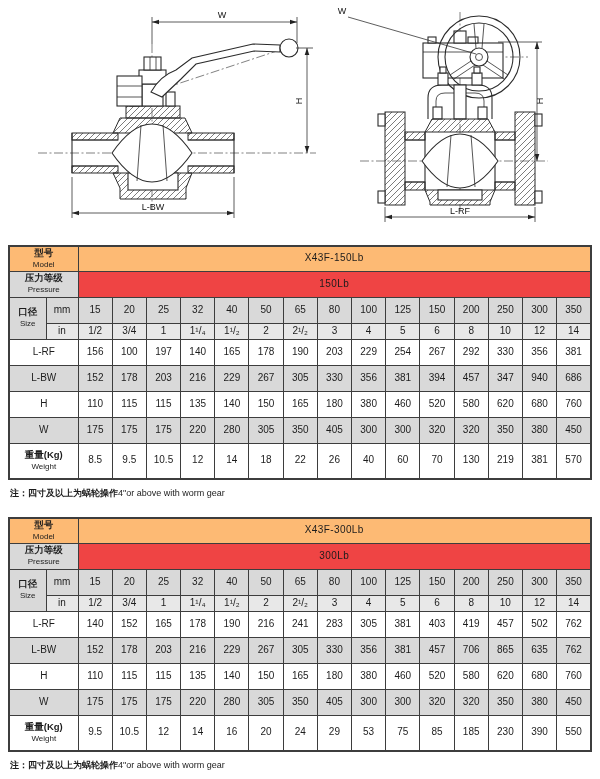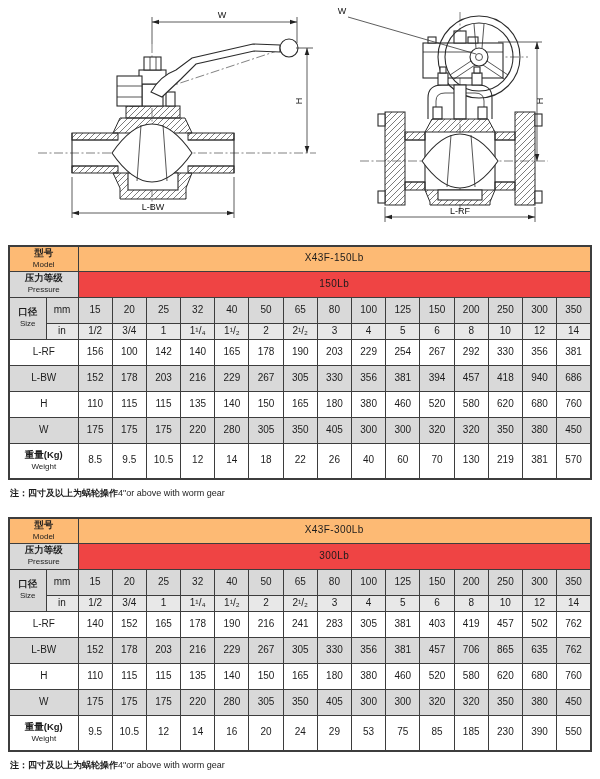"142" td { text: 142 -> 197 }
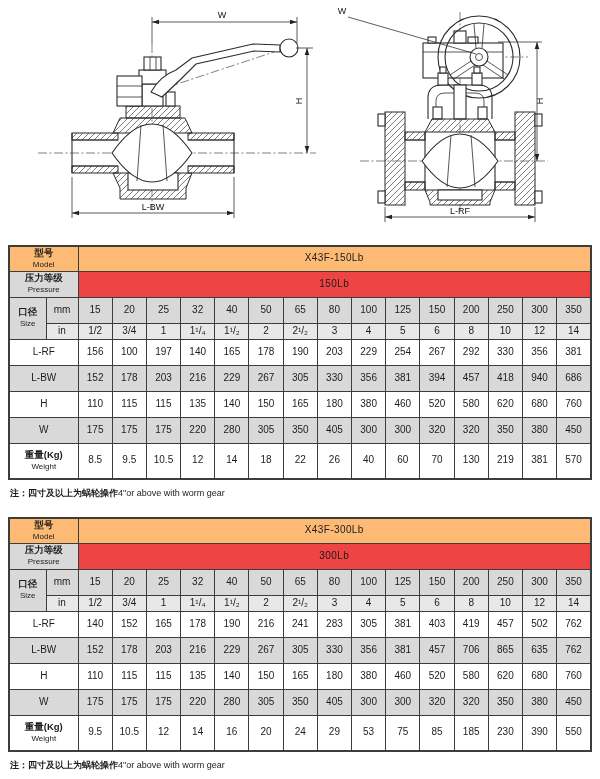"418" td { text: 418 -> 347 }
